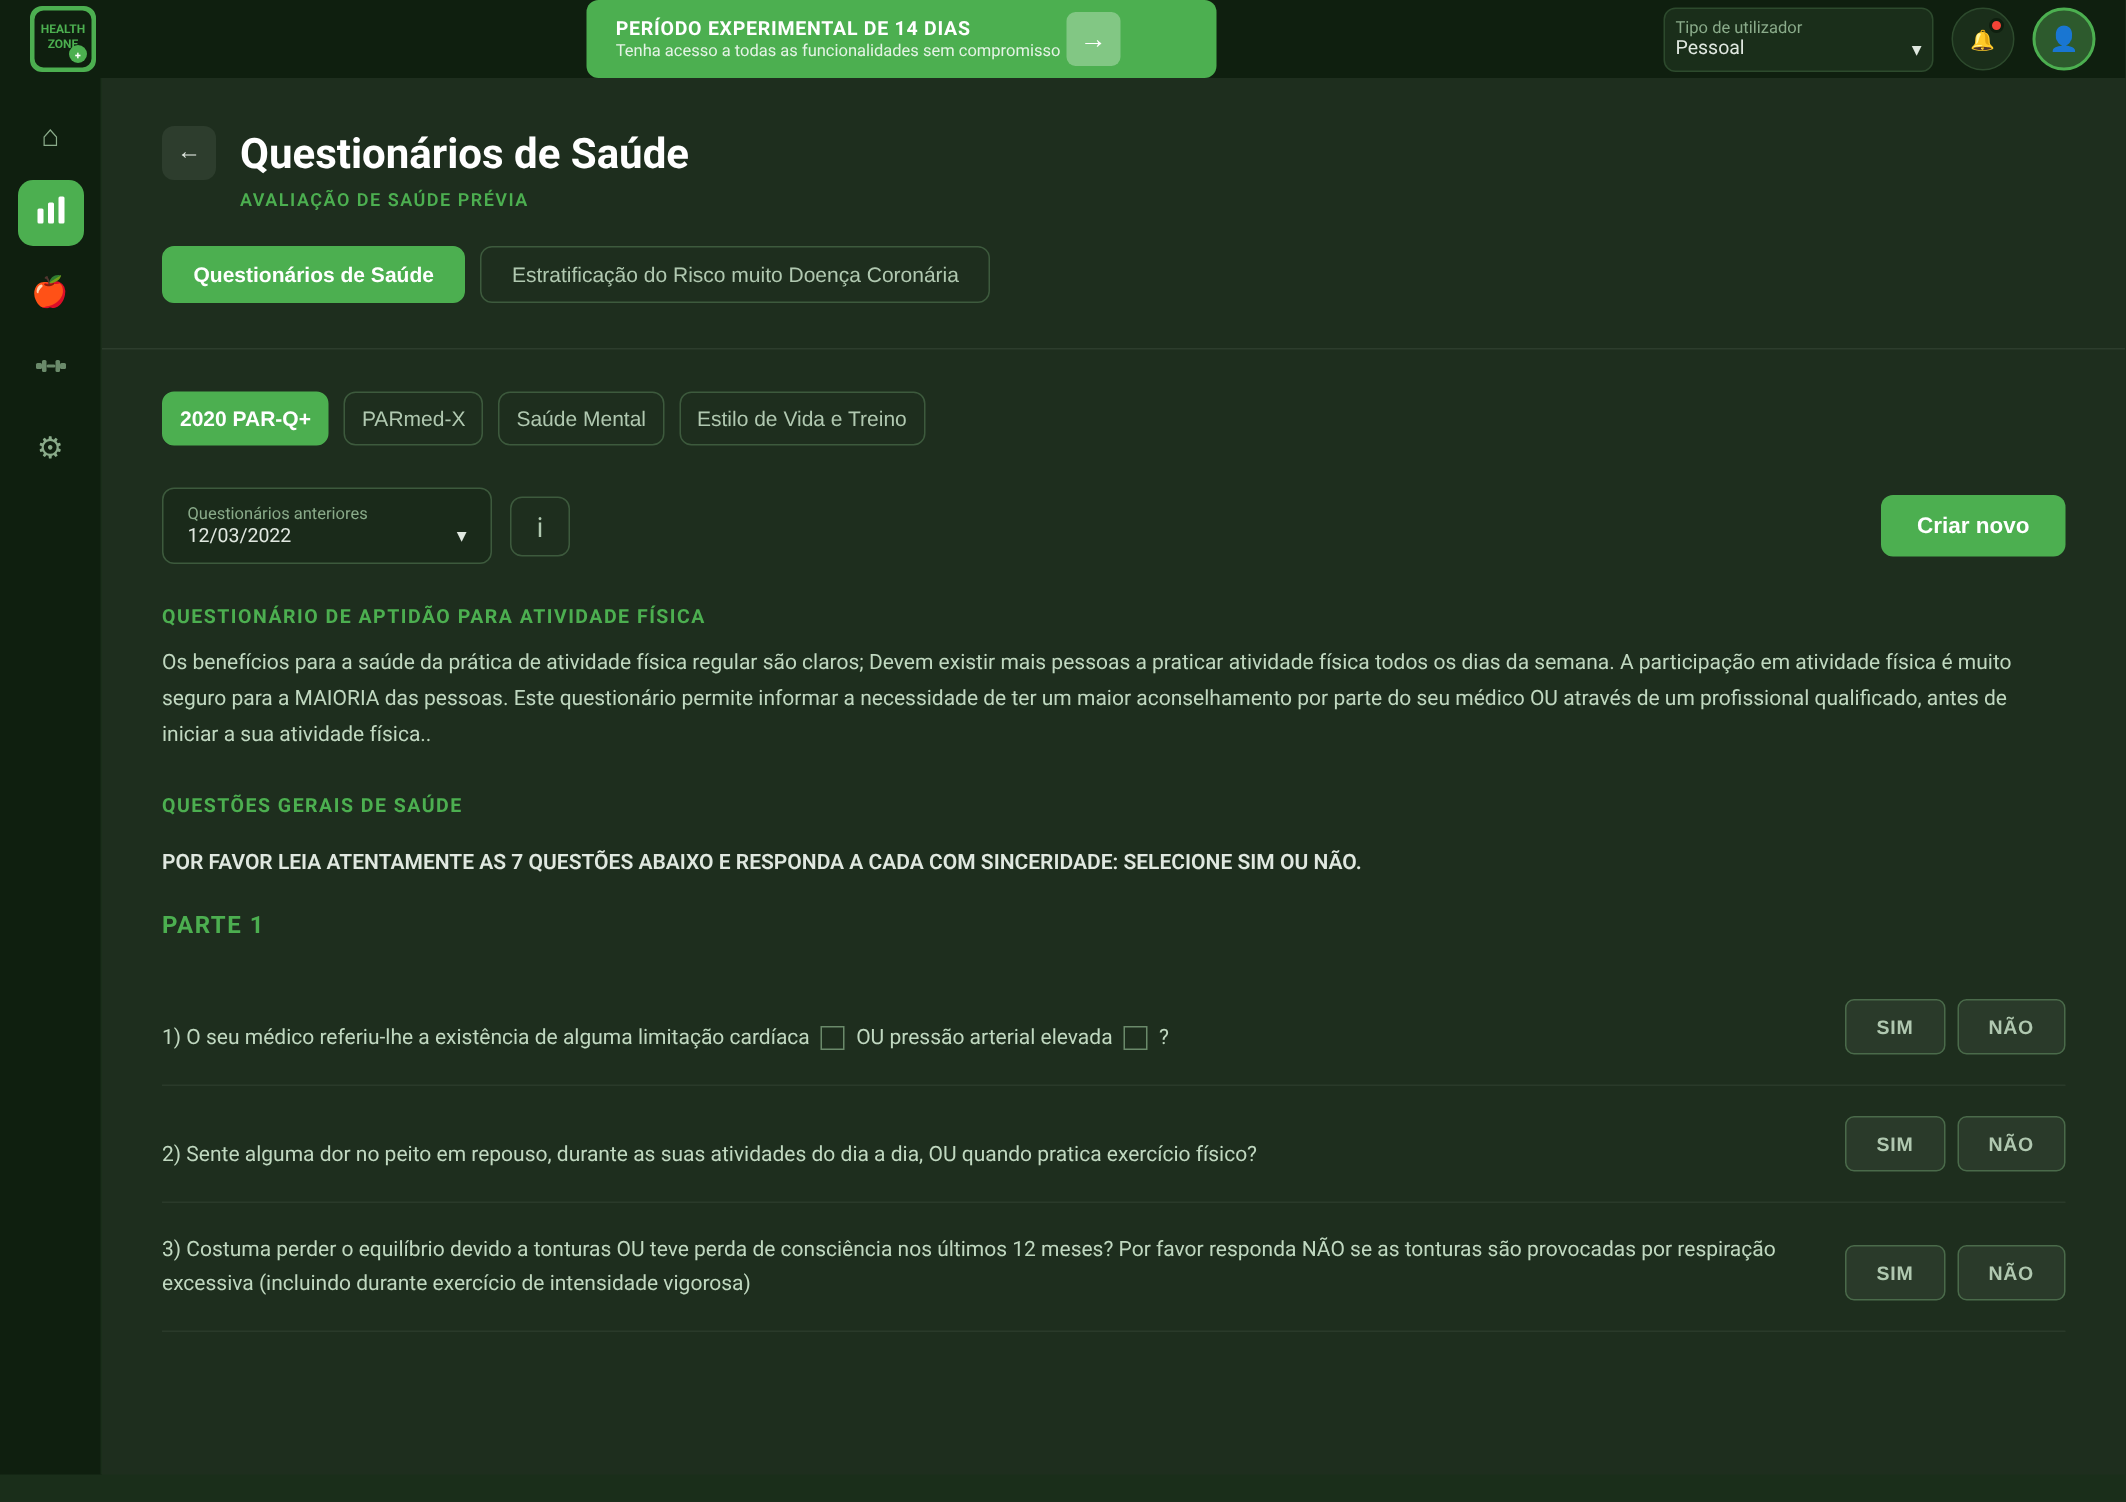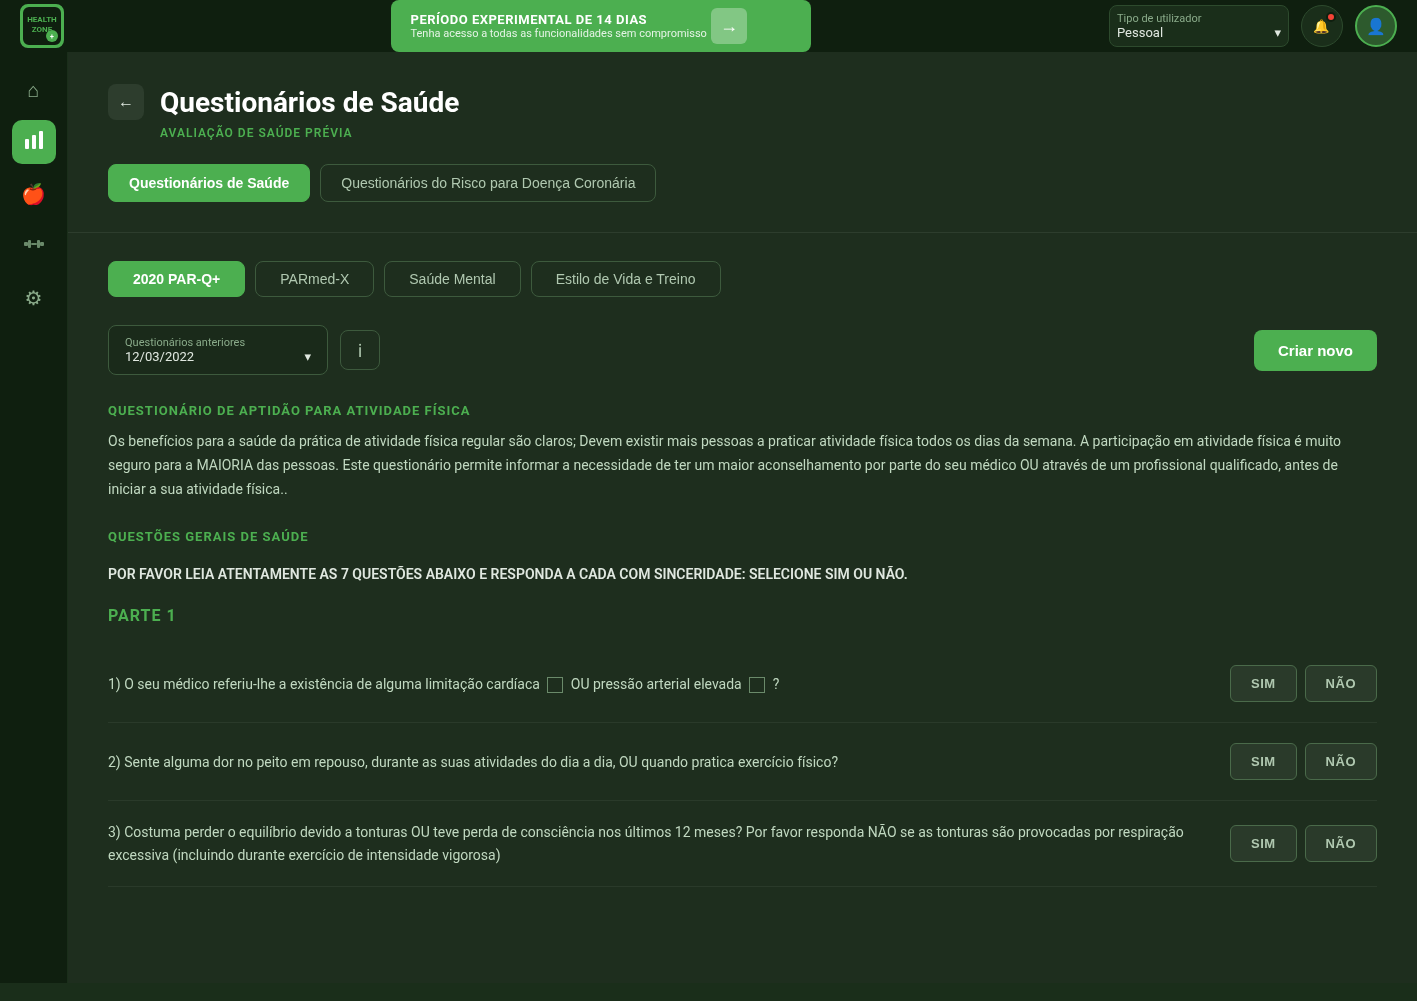"Questionários do Risco para Doença" button.tab-btn { text: Questionários do Risco para -> Estratificação do Risco muito }
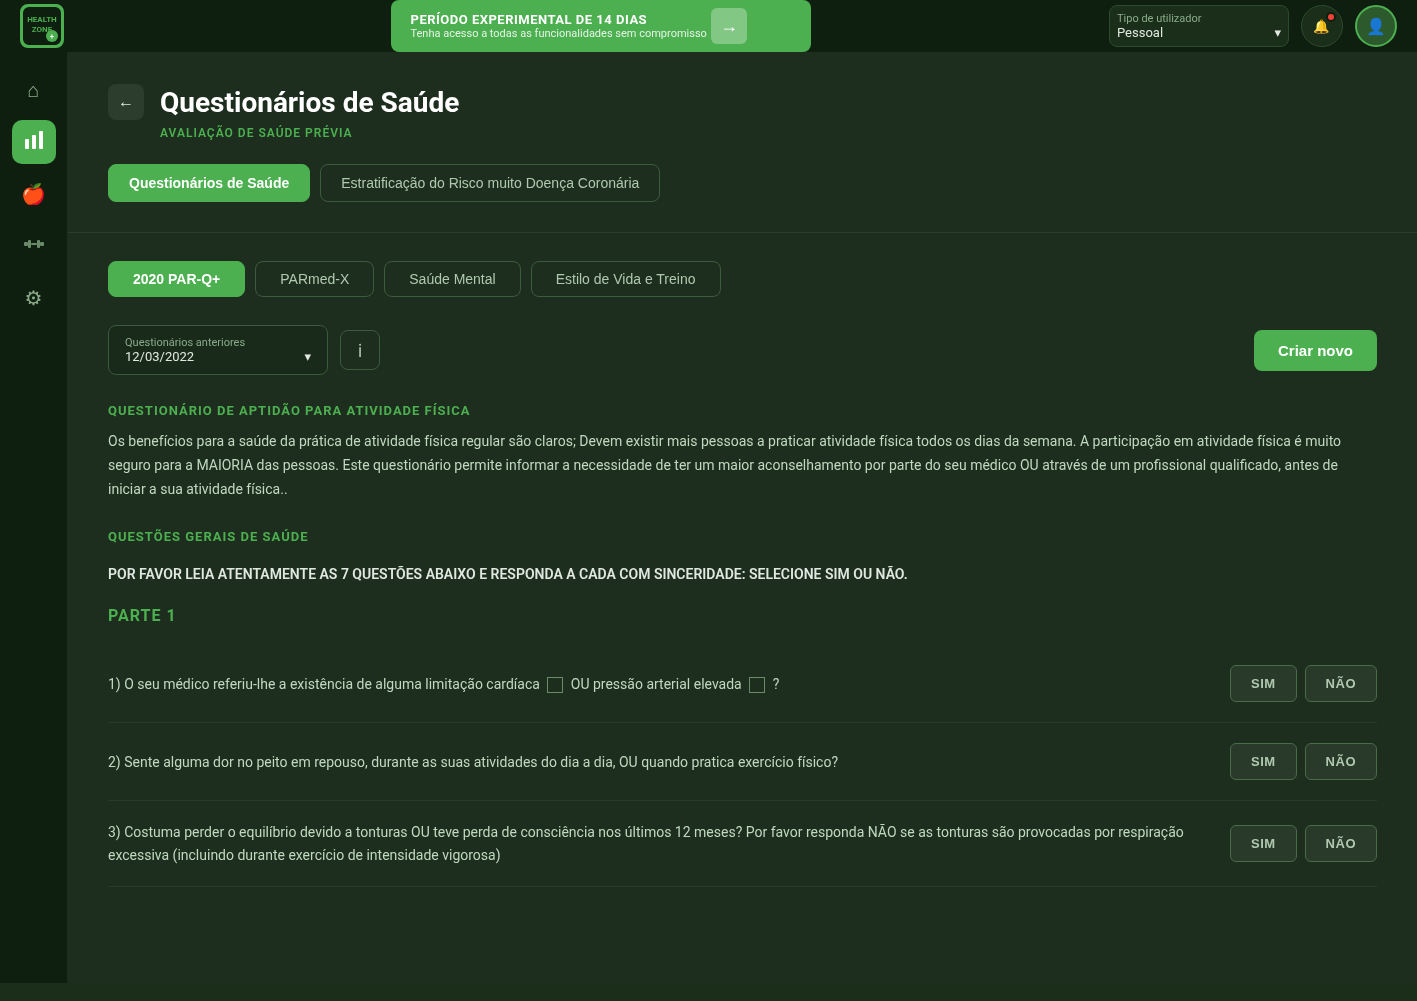"2020 PAR-Q+" .sub-tab-btn { padding: 9px 24px -> 9px 11px }
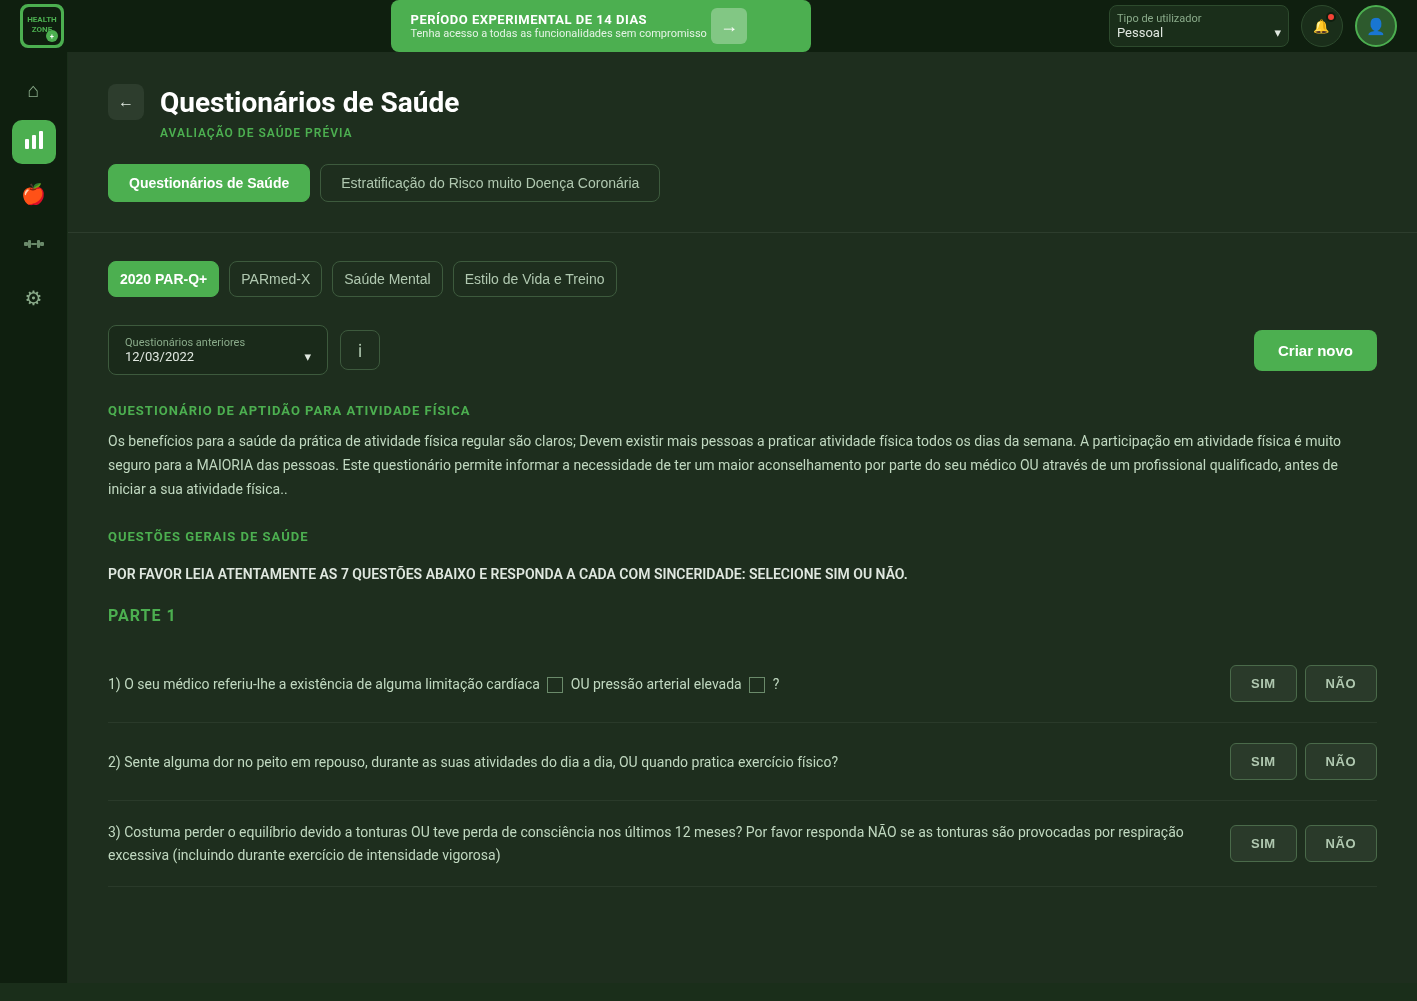"1) O seu médico referiu-lhe" .question-row { align-items: center -> flex-end }
